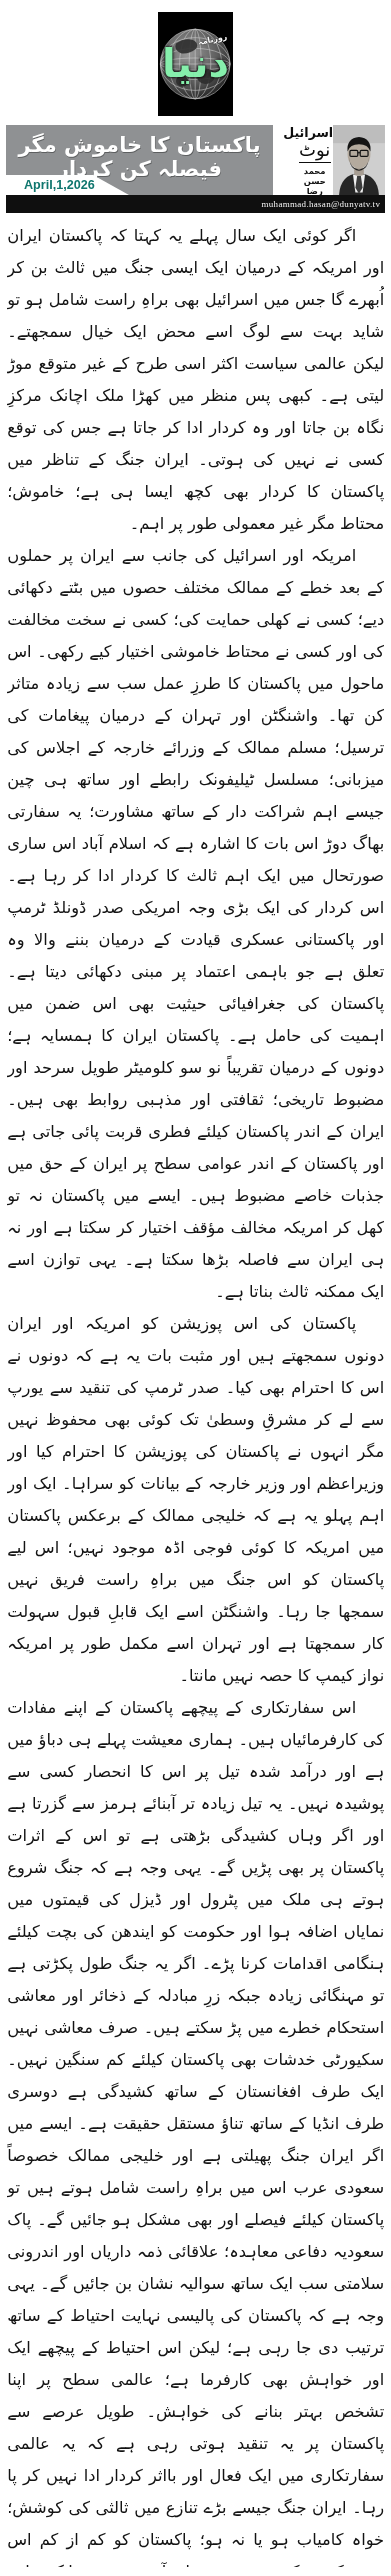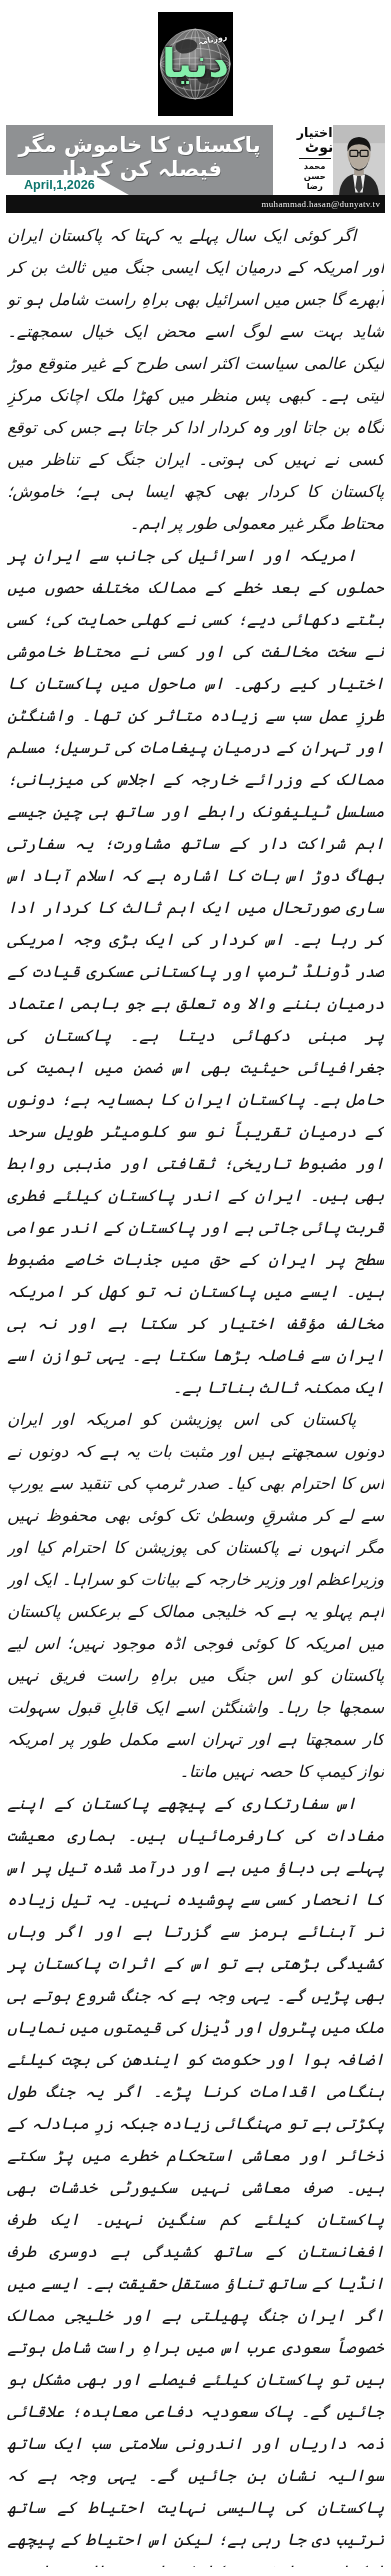"اختیار" div.ct1 { text: اختیار -> اسرائیل }
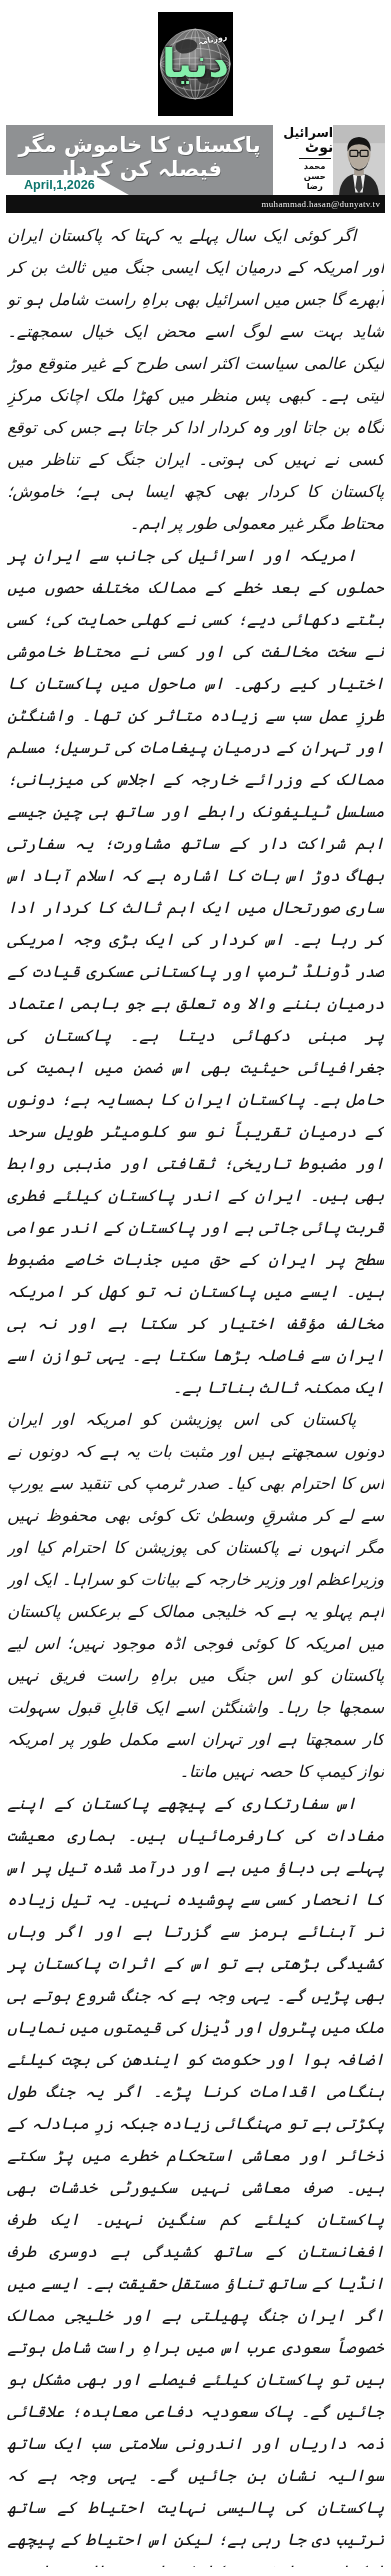"نوٹ" .column-title .ct2 { font-size: 14px -> 18px; font-weight: bold -> normal; text-align: right -> none }
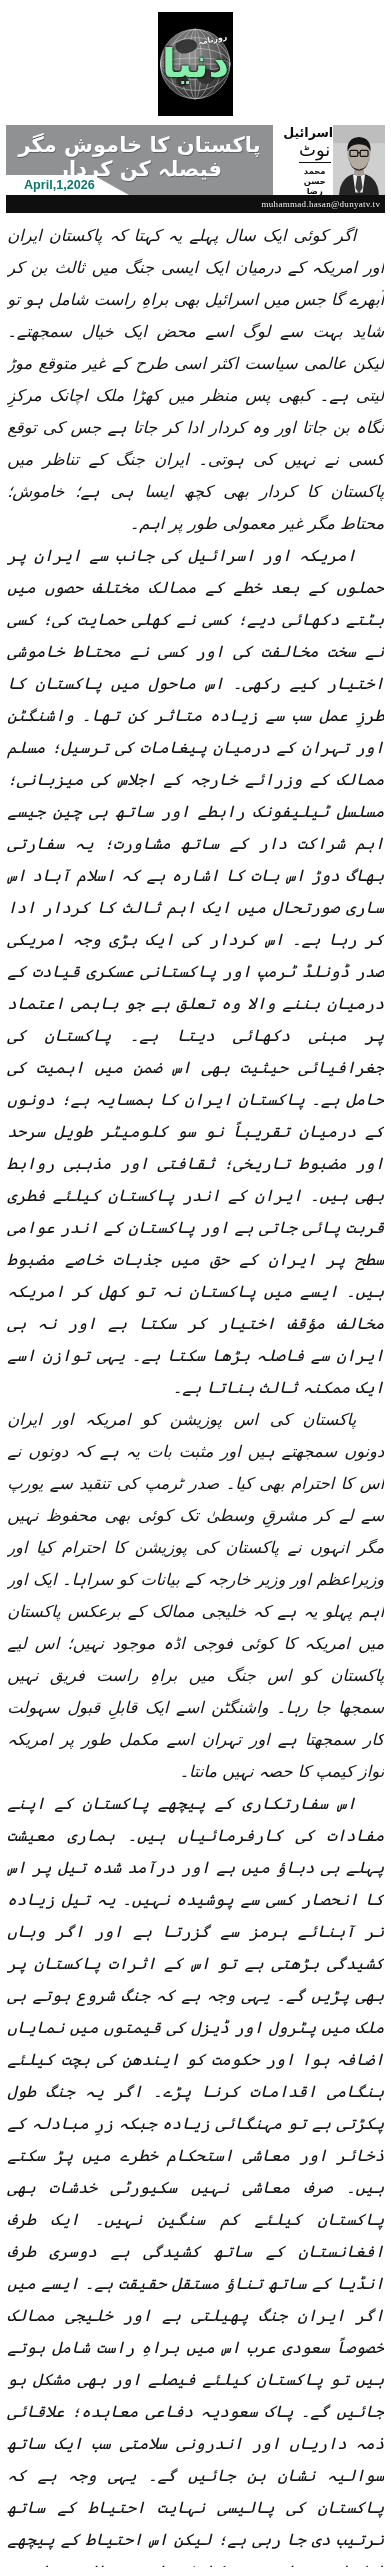"اگر کوئی ایک سال پہلے" .article p { font-style: italic -> none }
